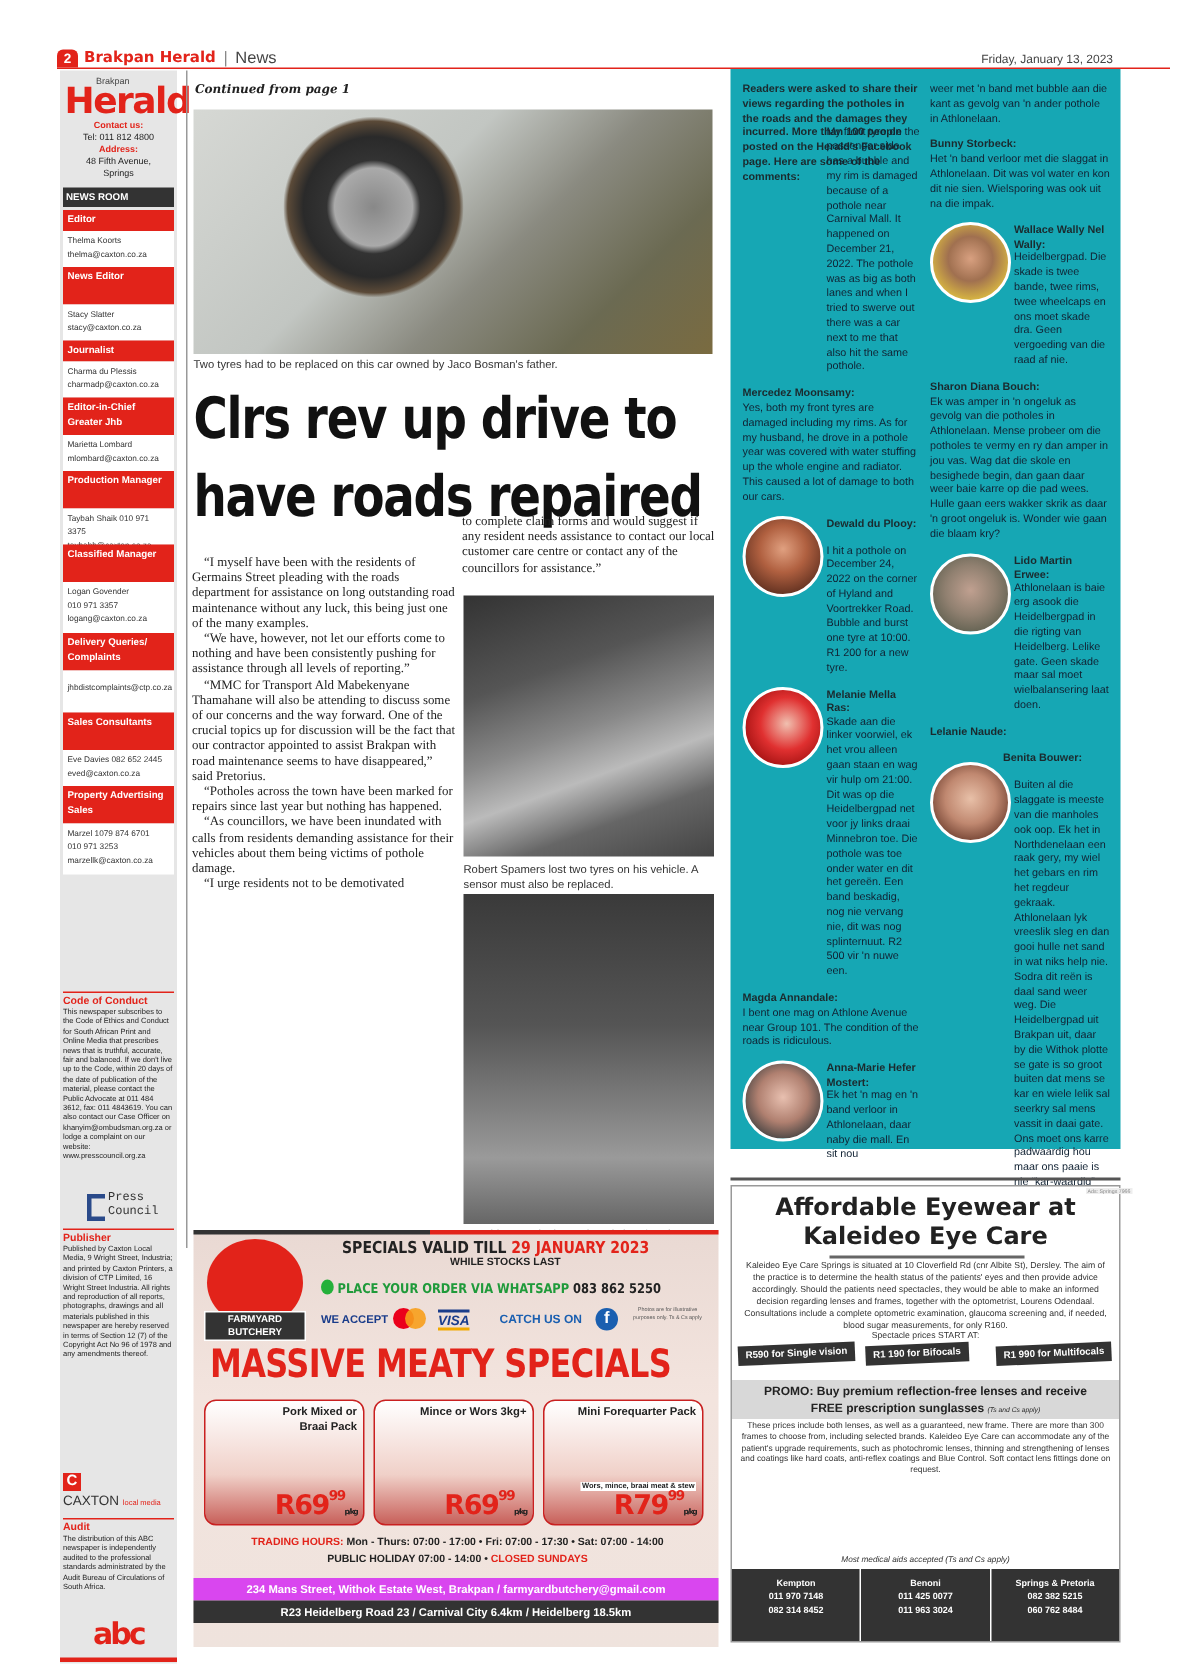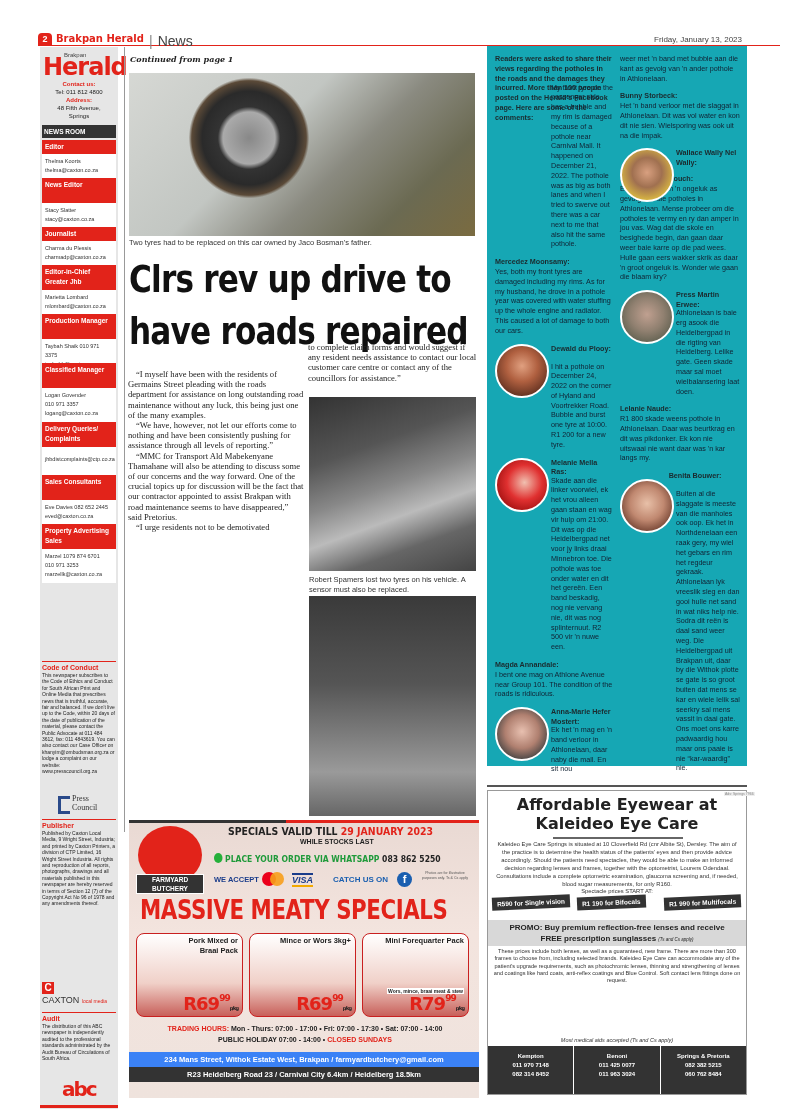"News" #section { font-size: 14px -> 11px }
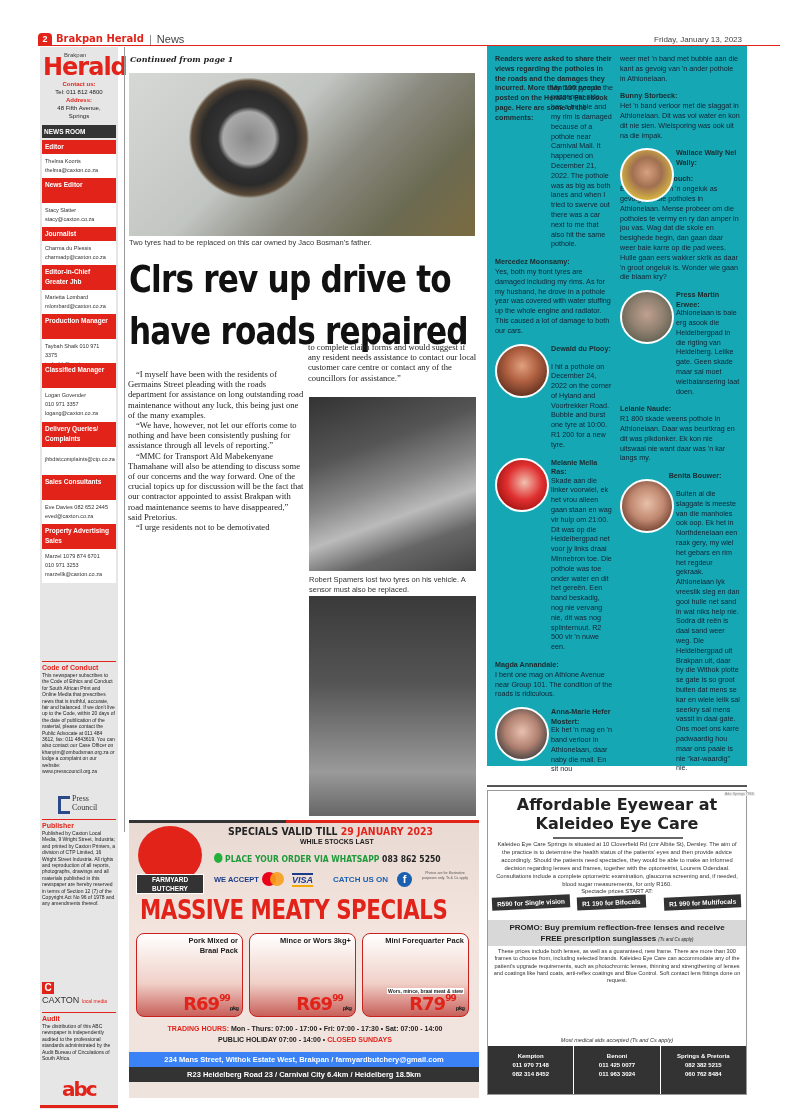"Heidelbergpad. Die skade is twee" div { html: none -> <div>Heidelbergpad. Die skade is twee bande, twee rims, twee wheelcaps en ons moet skade dra. Geen vergoeding van die raad af nie.</div> }
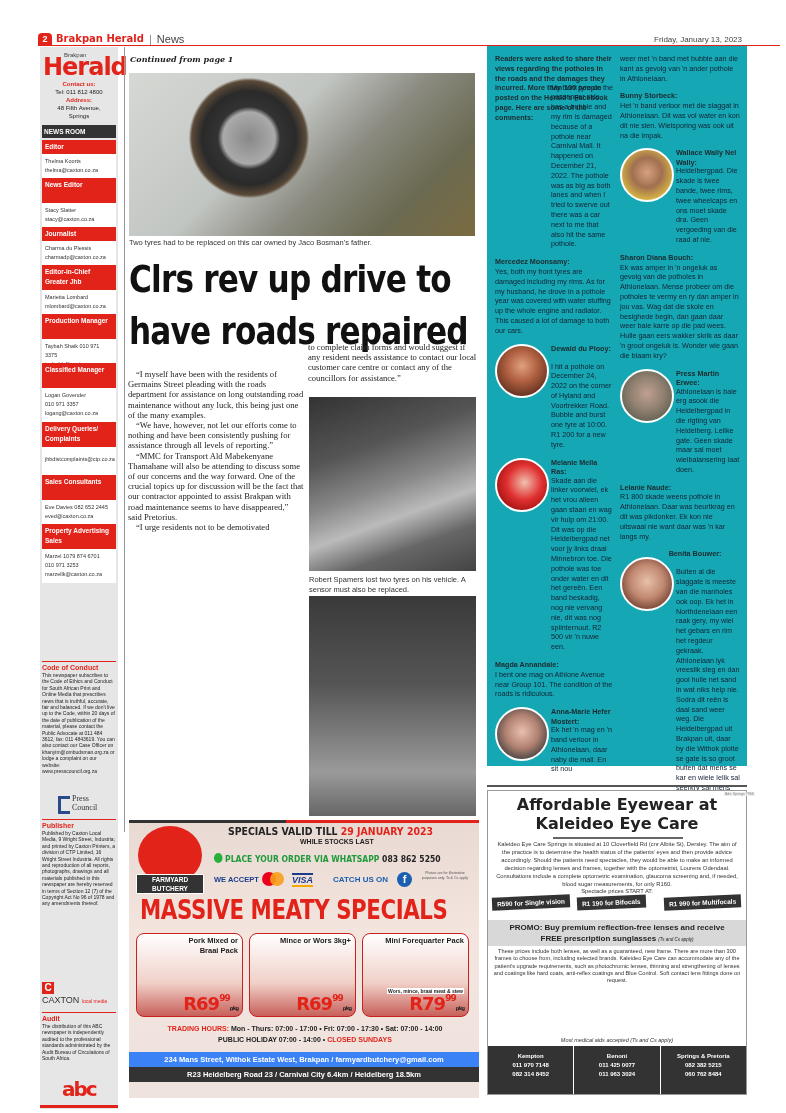"Press Martin Erwee:" b { text: Press -> Lido }
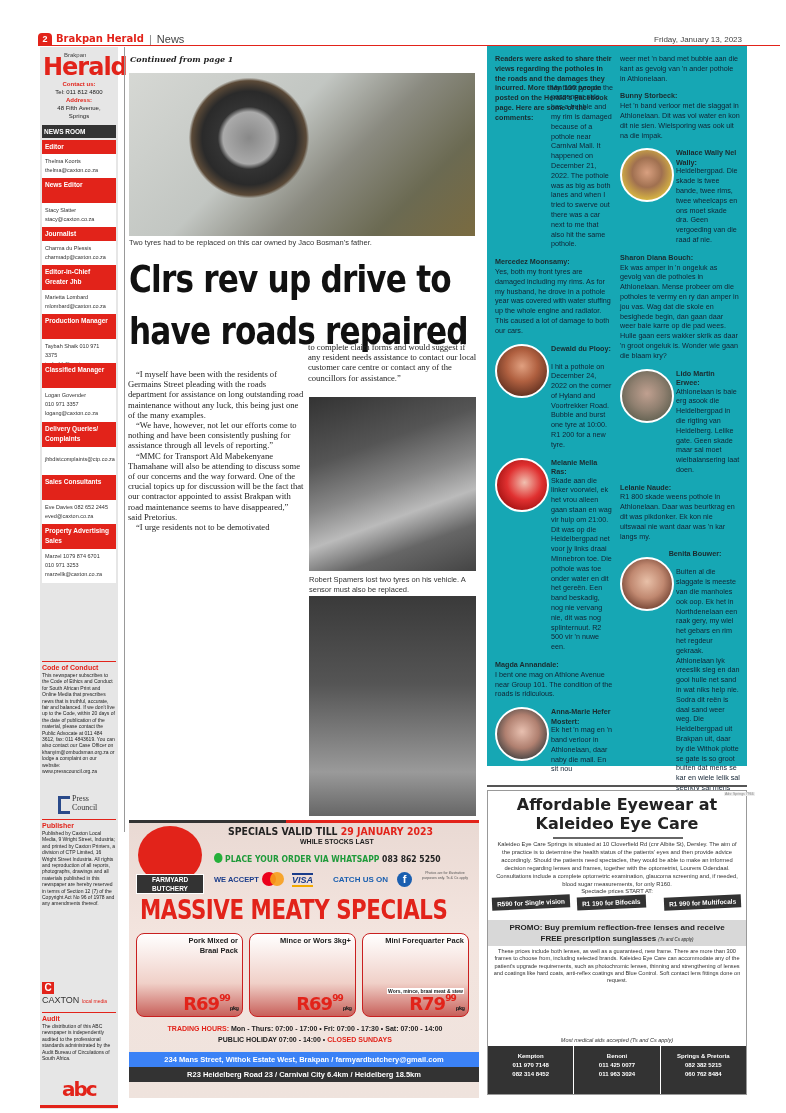"R1 800 skade weens pothole" div { html: <div>R1 800 skade weens pothole in Athlonelaan. Daar was beurtkrag en dit was pikdonker. Ek kon nie uitswaai nie want daar was 'n kar langs my.</div> -> none }
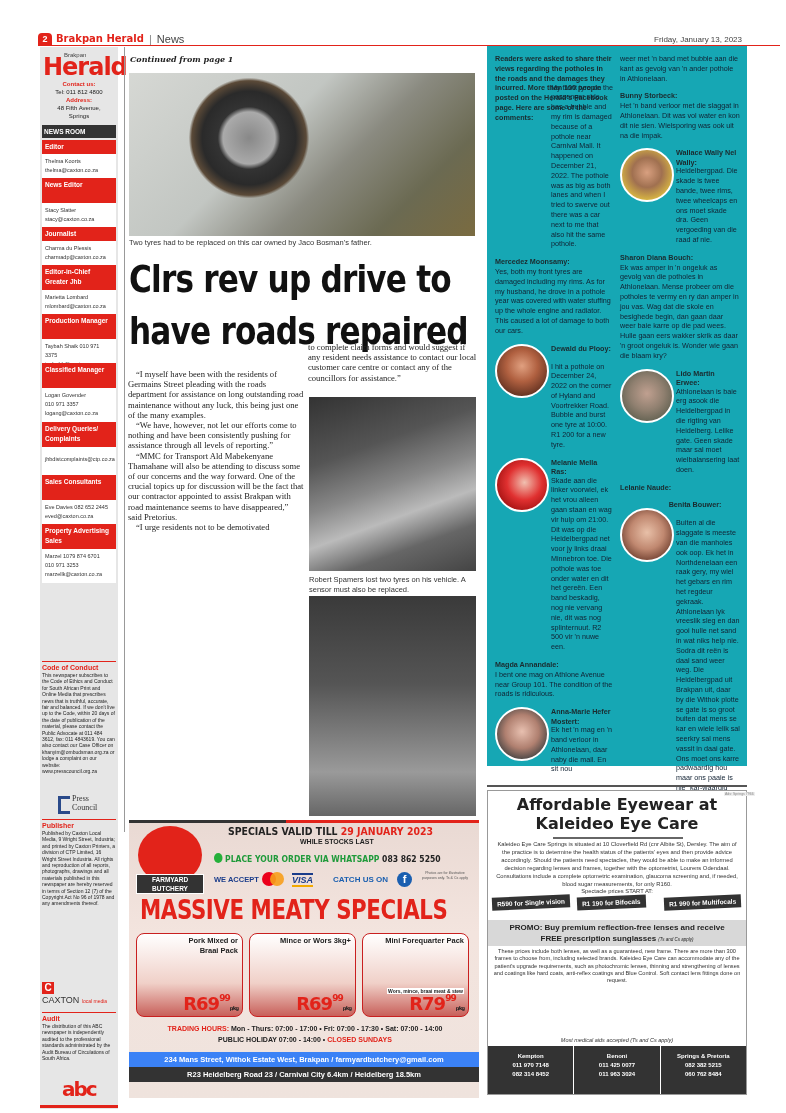"“Potholes across the town have" p { html: none -> <p>“Potholes across the town have been marked for repairs since last year but nothing has happened.</p> }
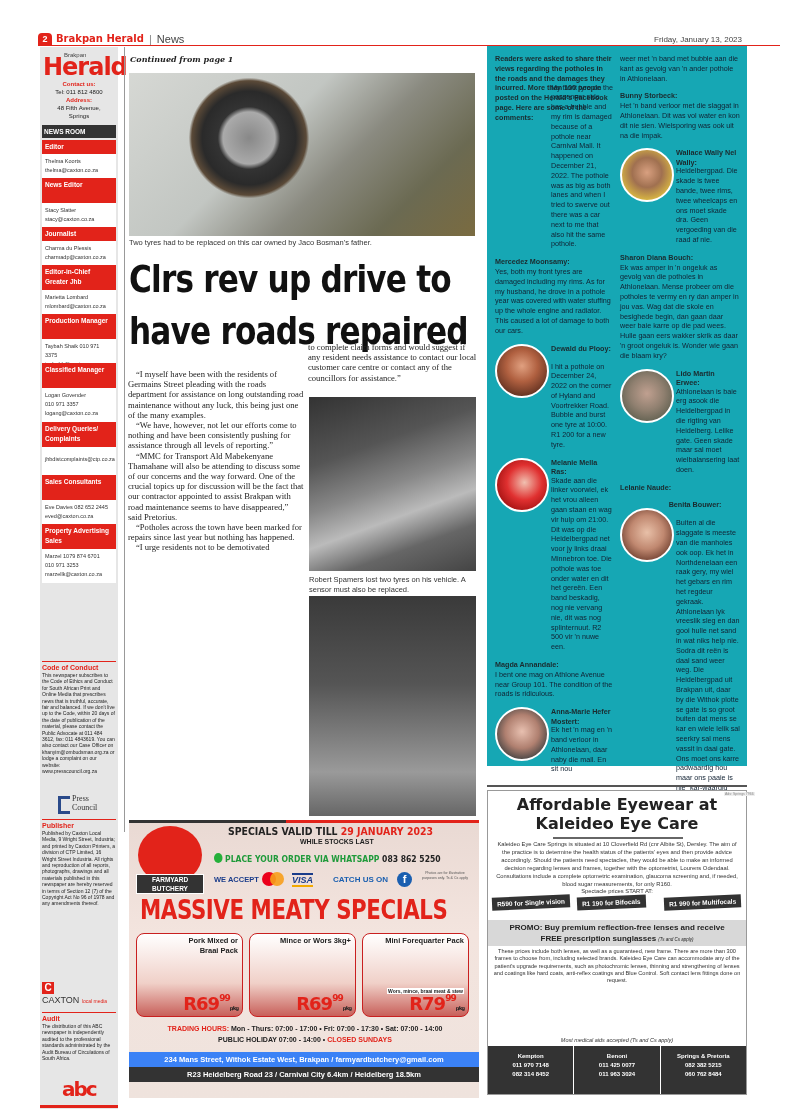"“As councillors, we have been" p { html: none -> <p>“As councillors, we have been inundated with calls from residents demanding assistance for their vehicles about them being victims of pothole damage.</p> }
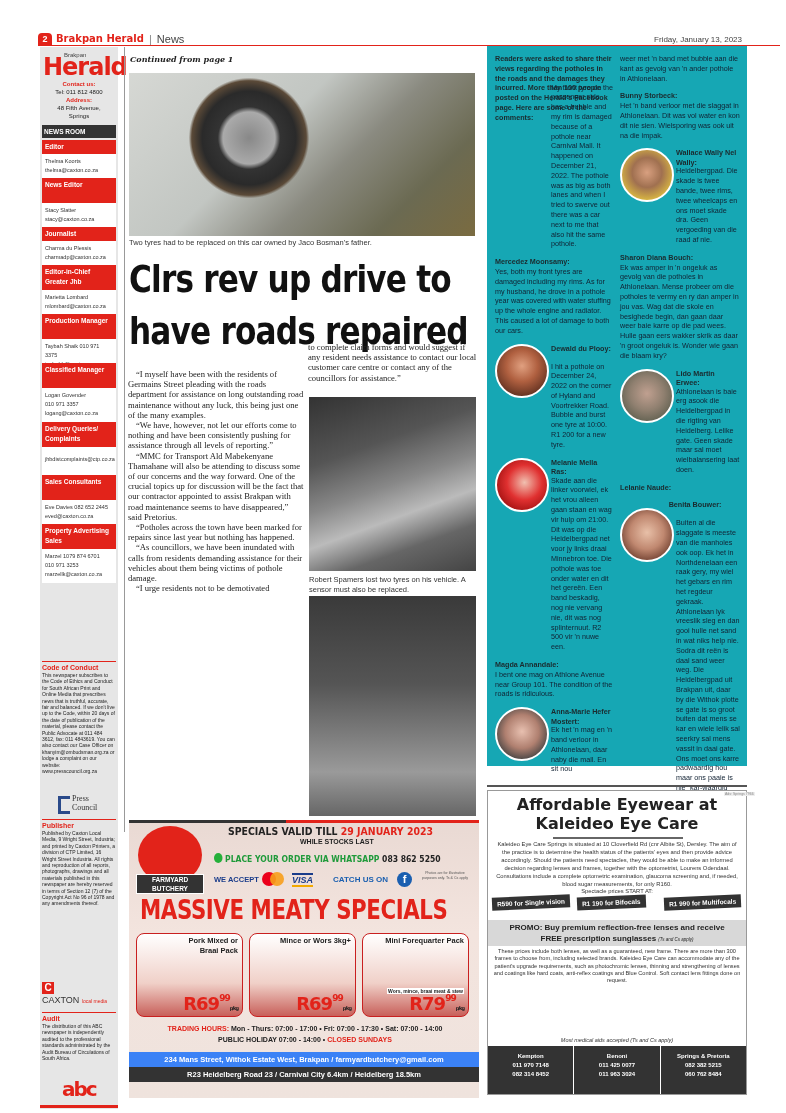"Press" #press .t { font-family: Liberation Serif, serif -> Liberation Mono, monospace }
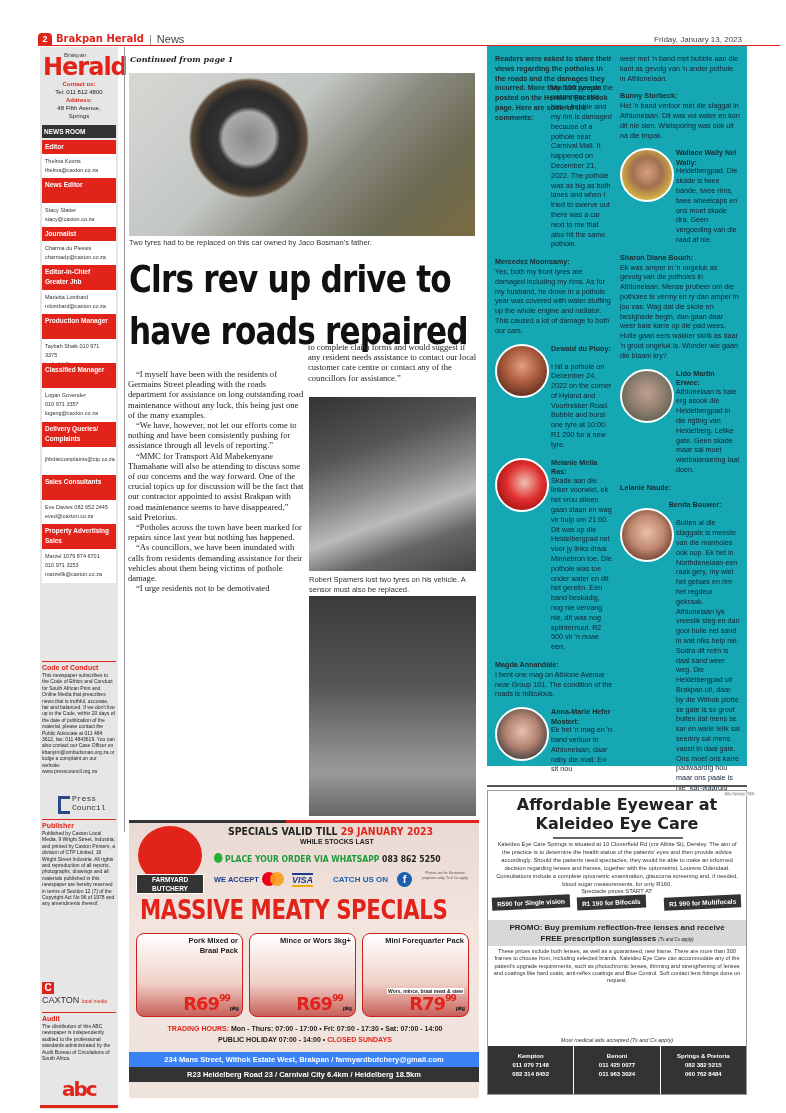"234 Mans Street, Withok Estate" #b-addr { background: #3b82f6 -> #d946ef }
